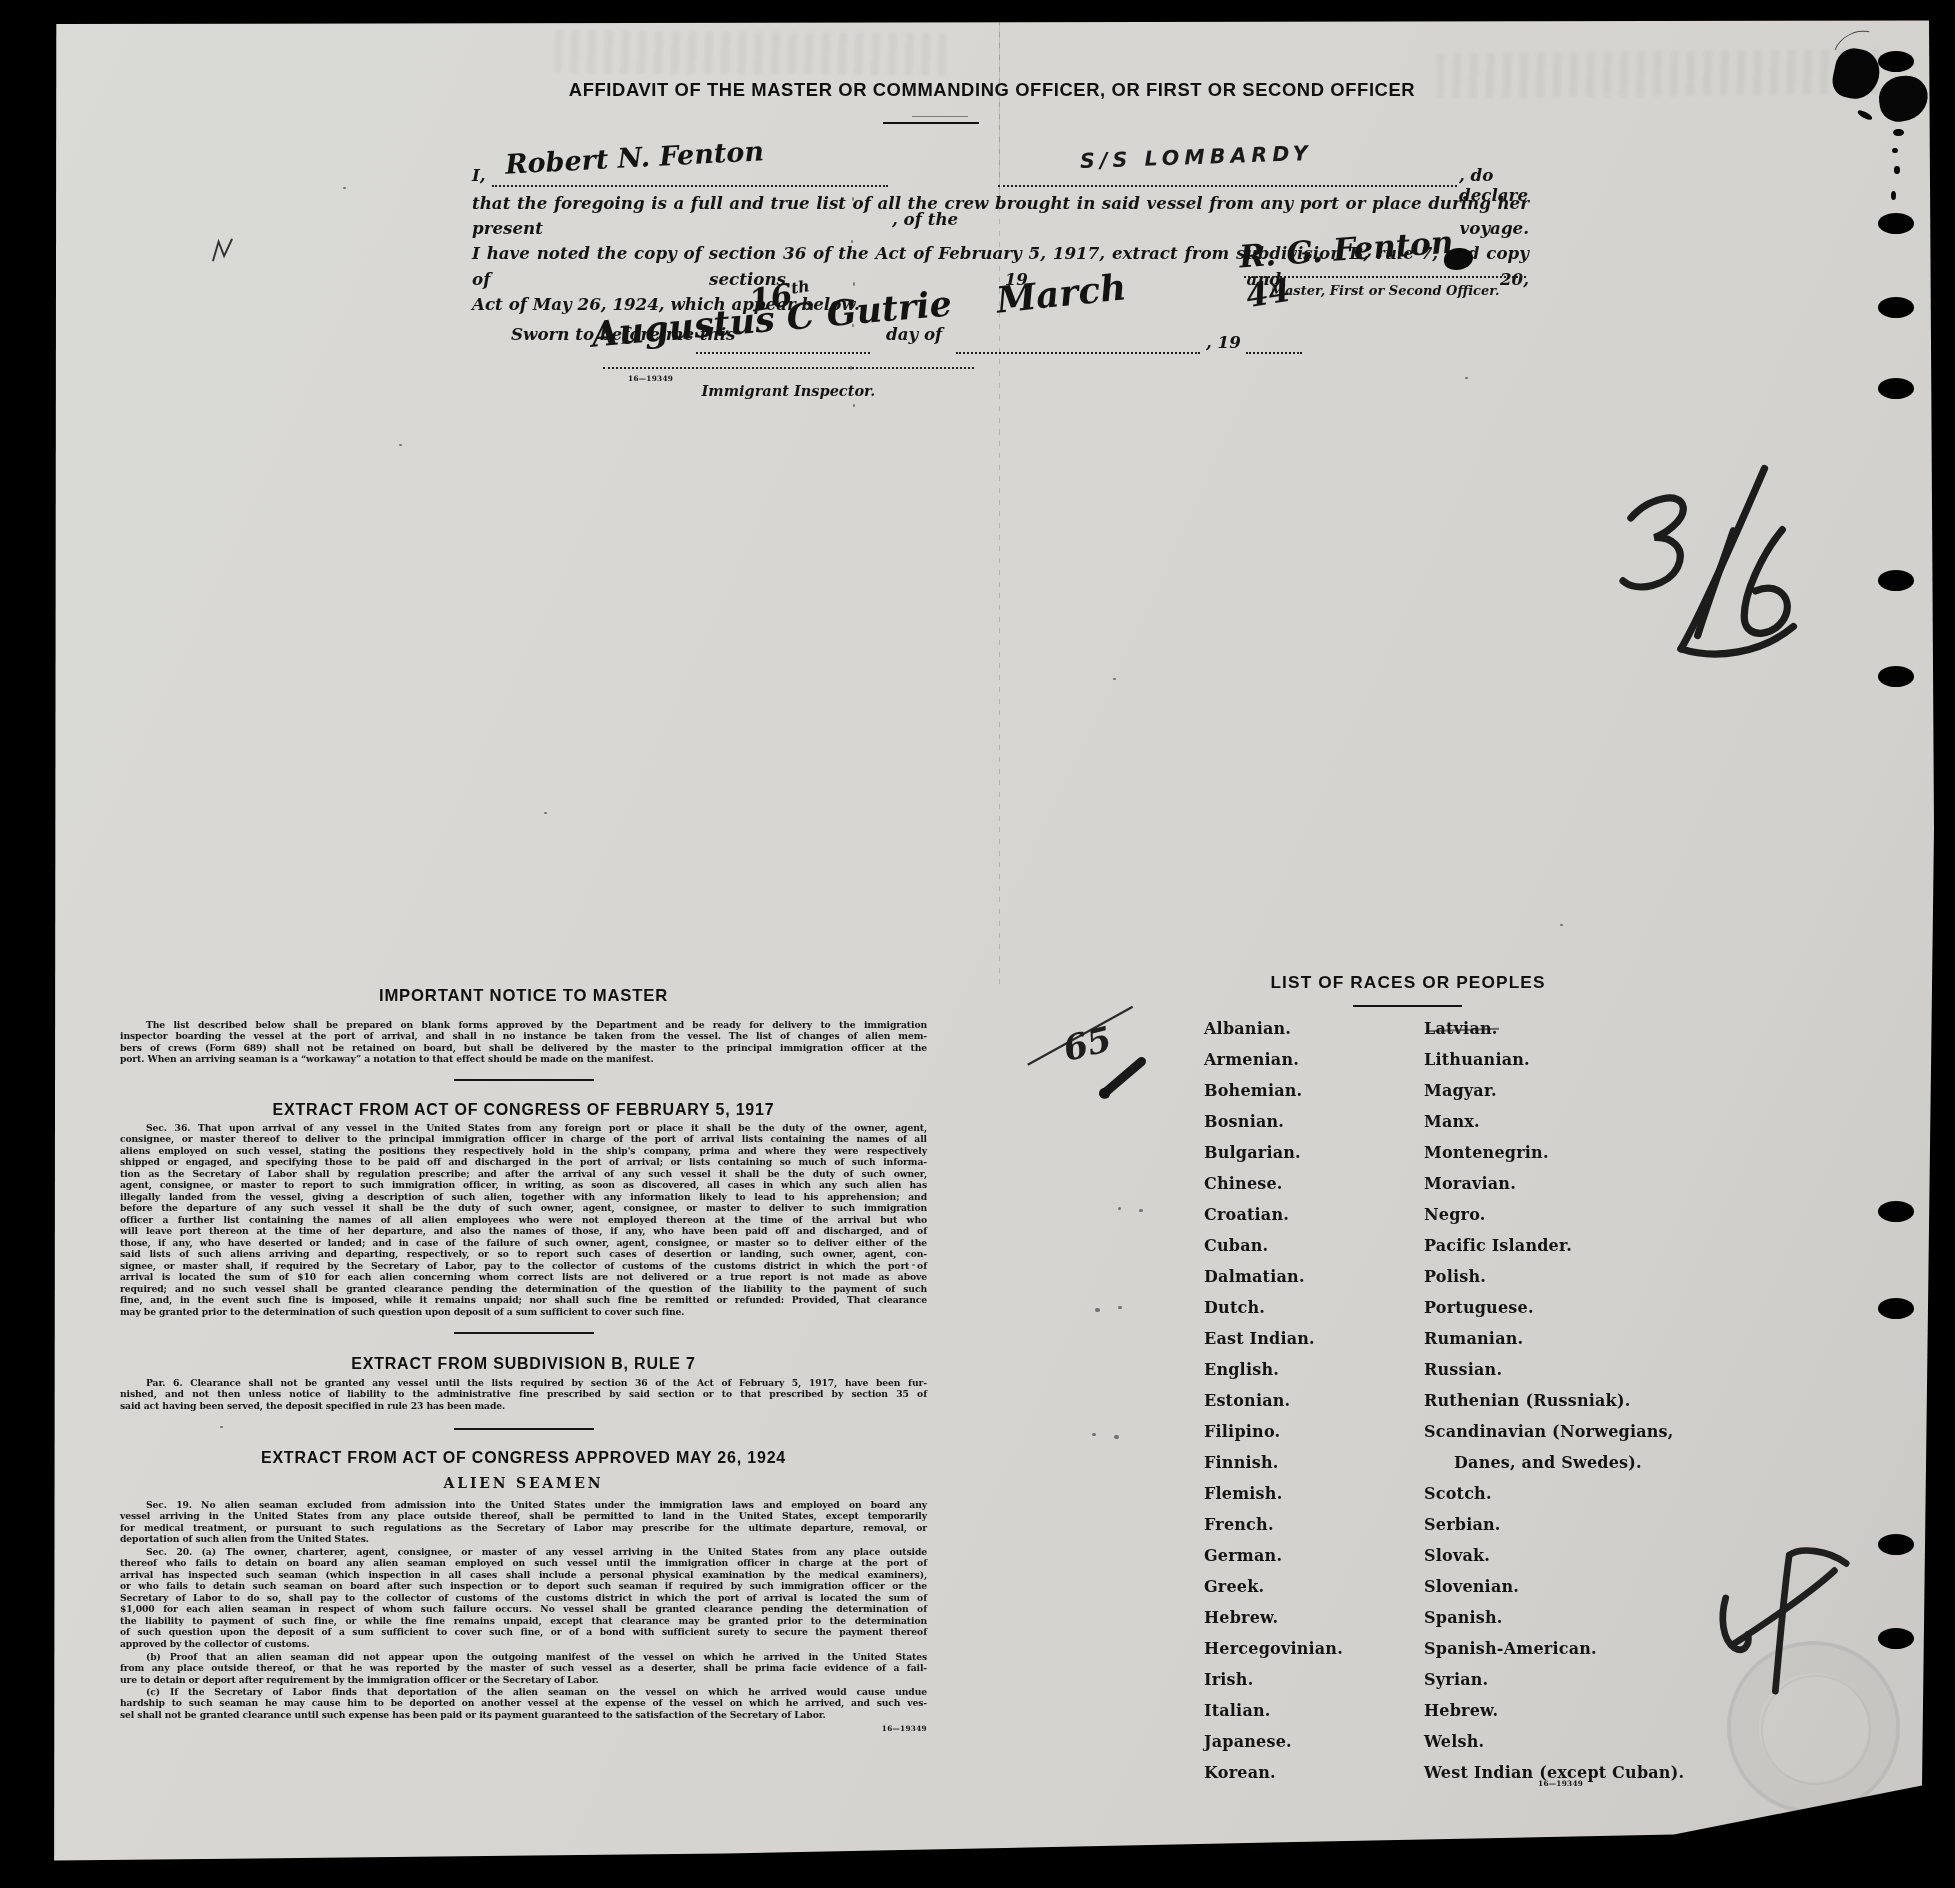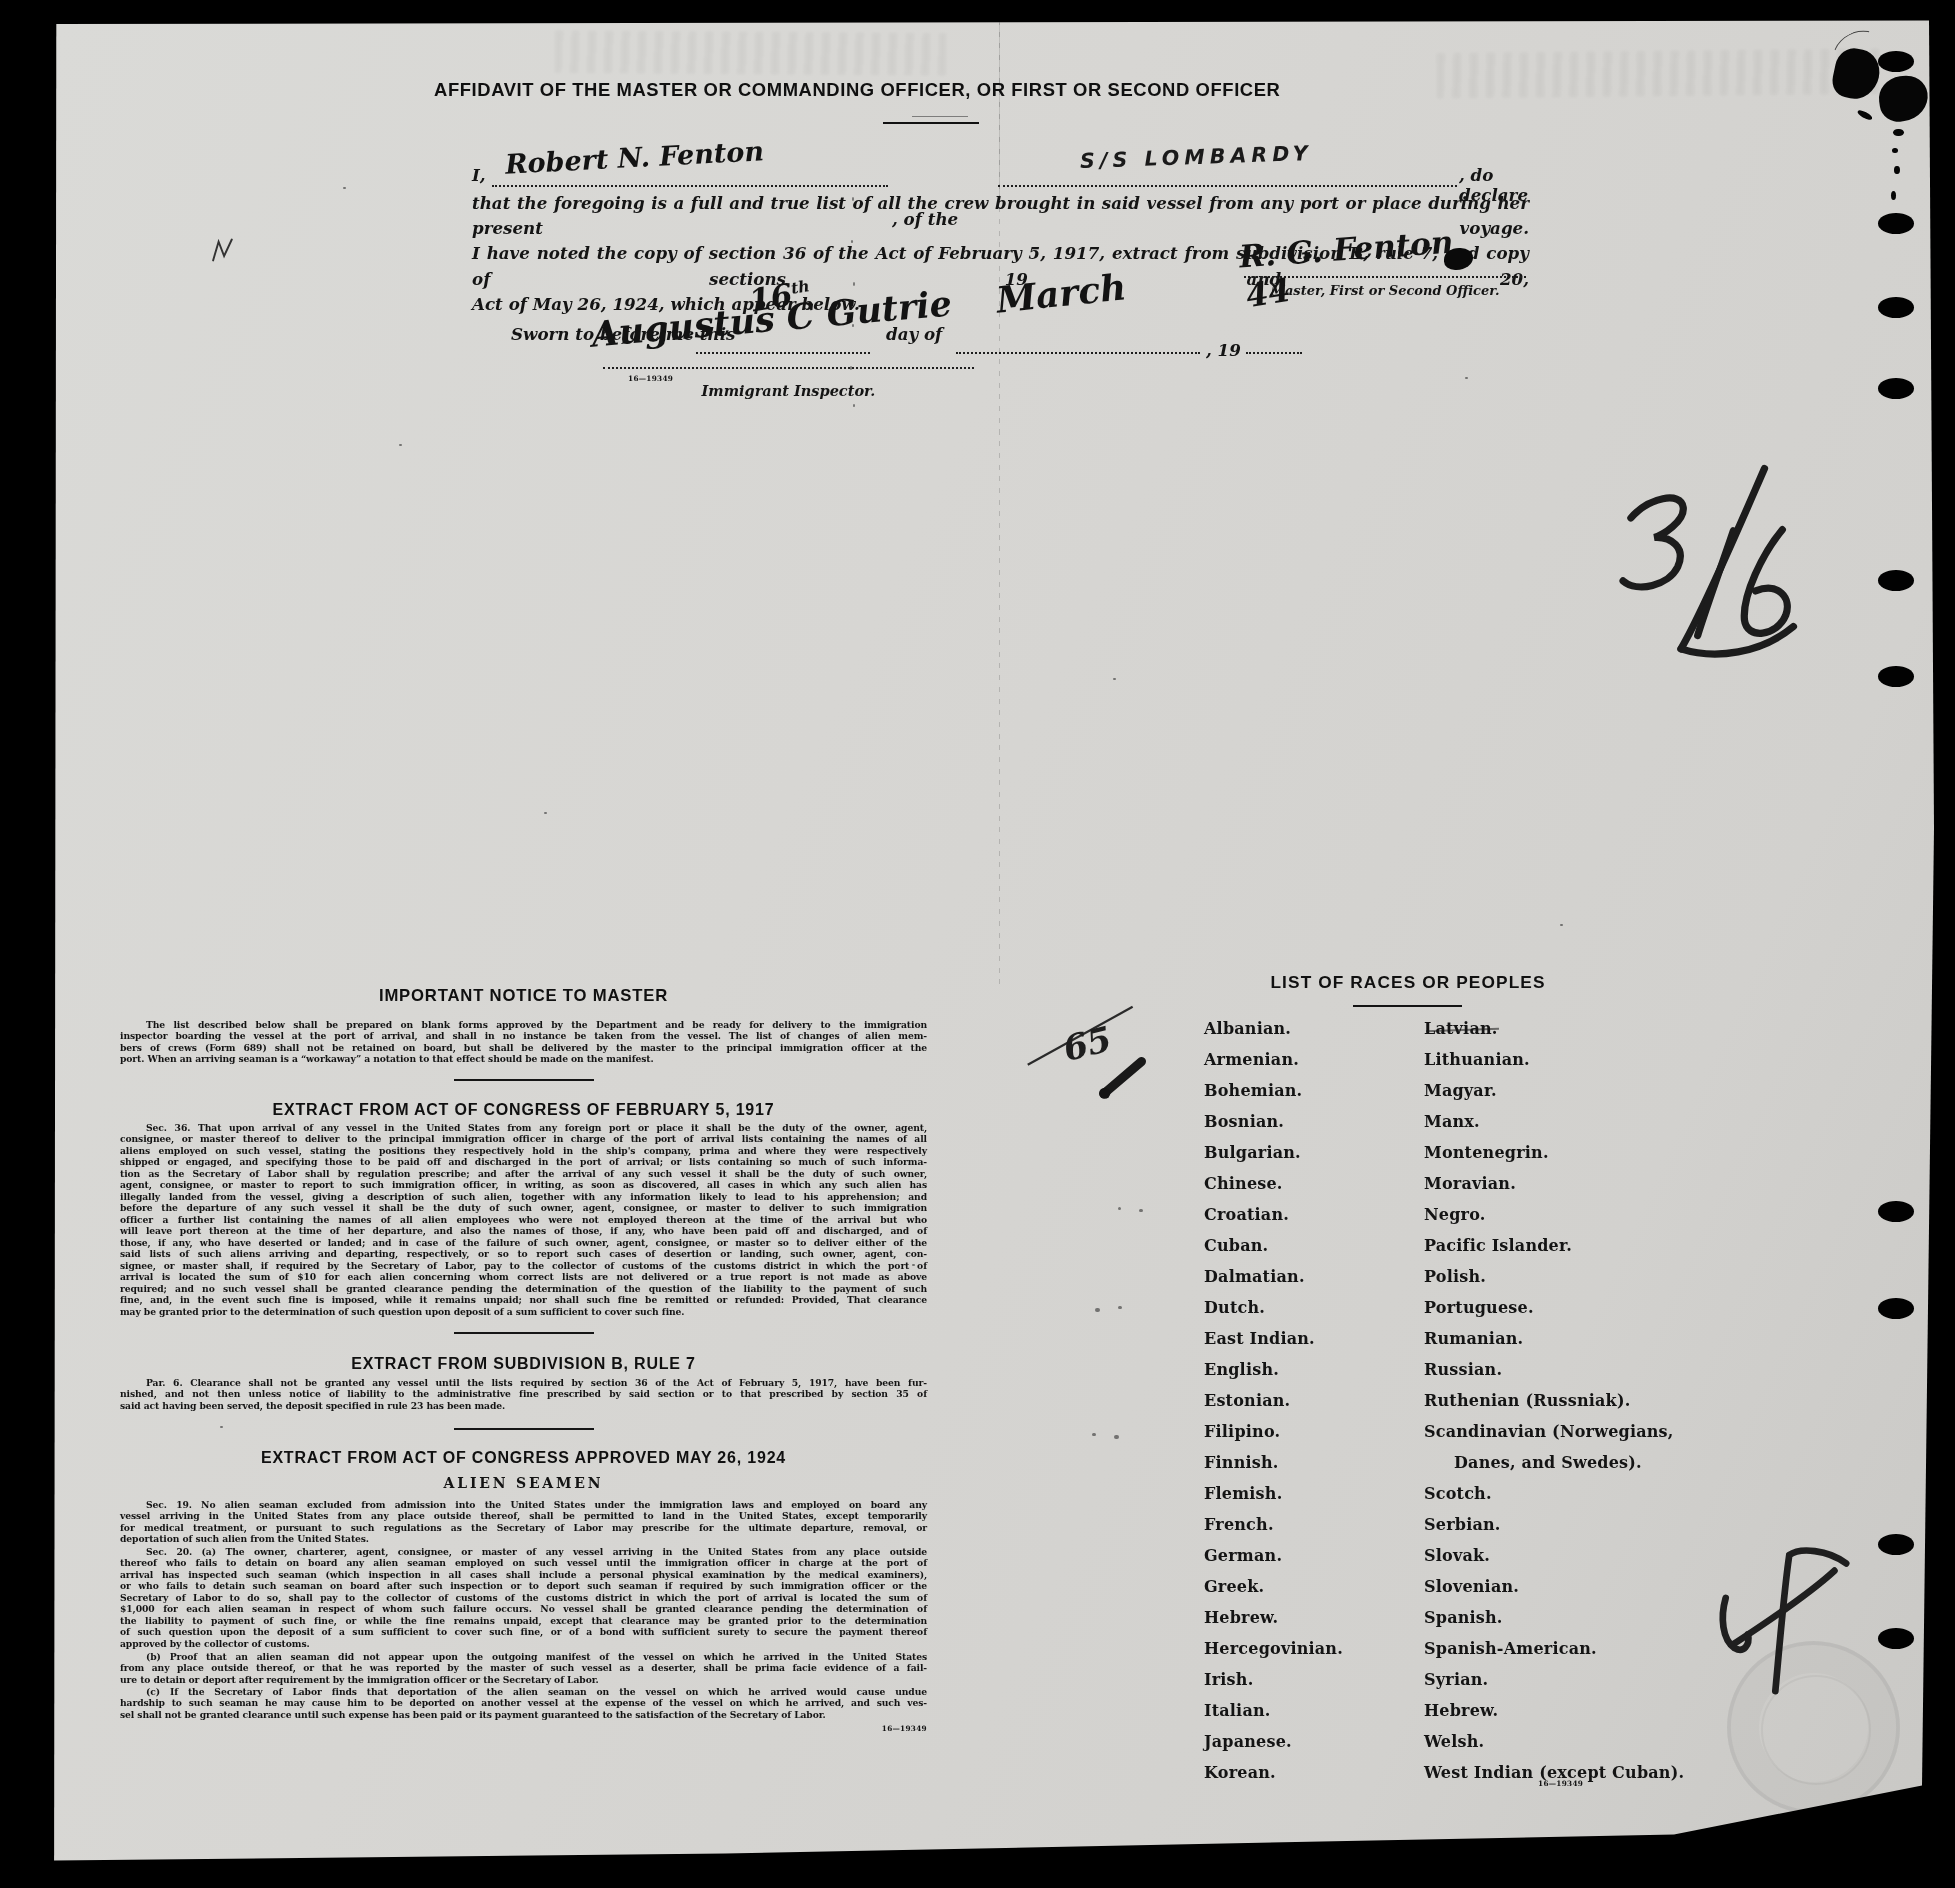"AFFIDAVIT OF THE MASTER OR" div.abs { text-align: left -> center }
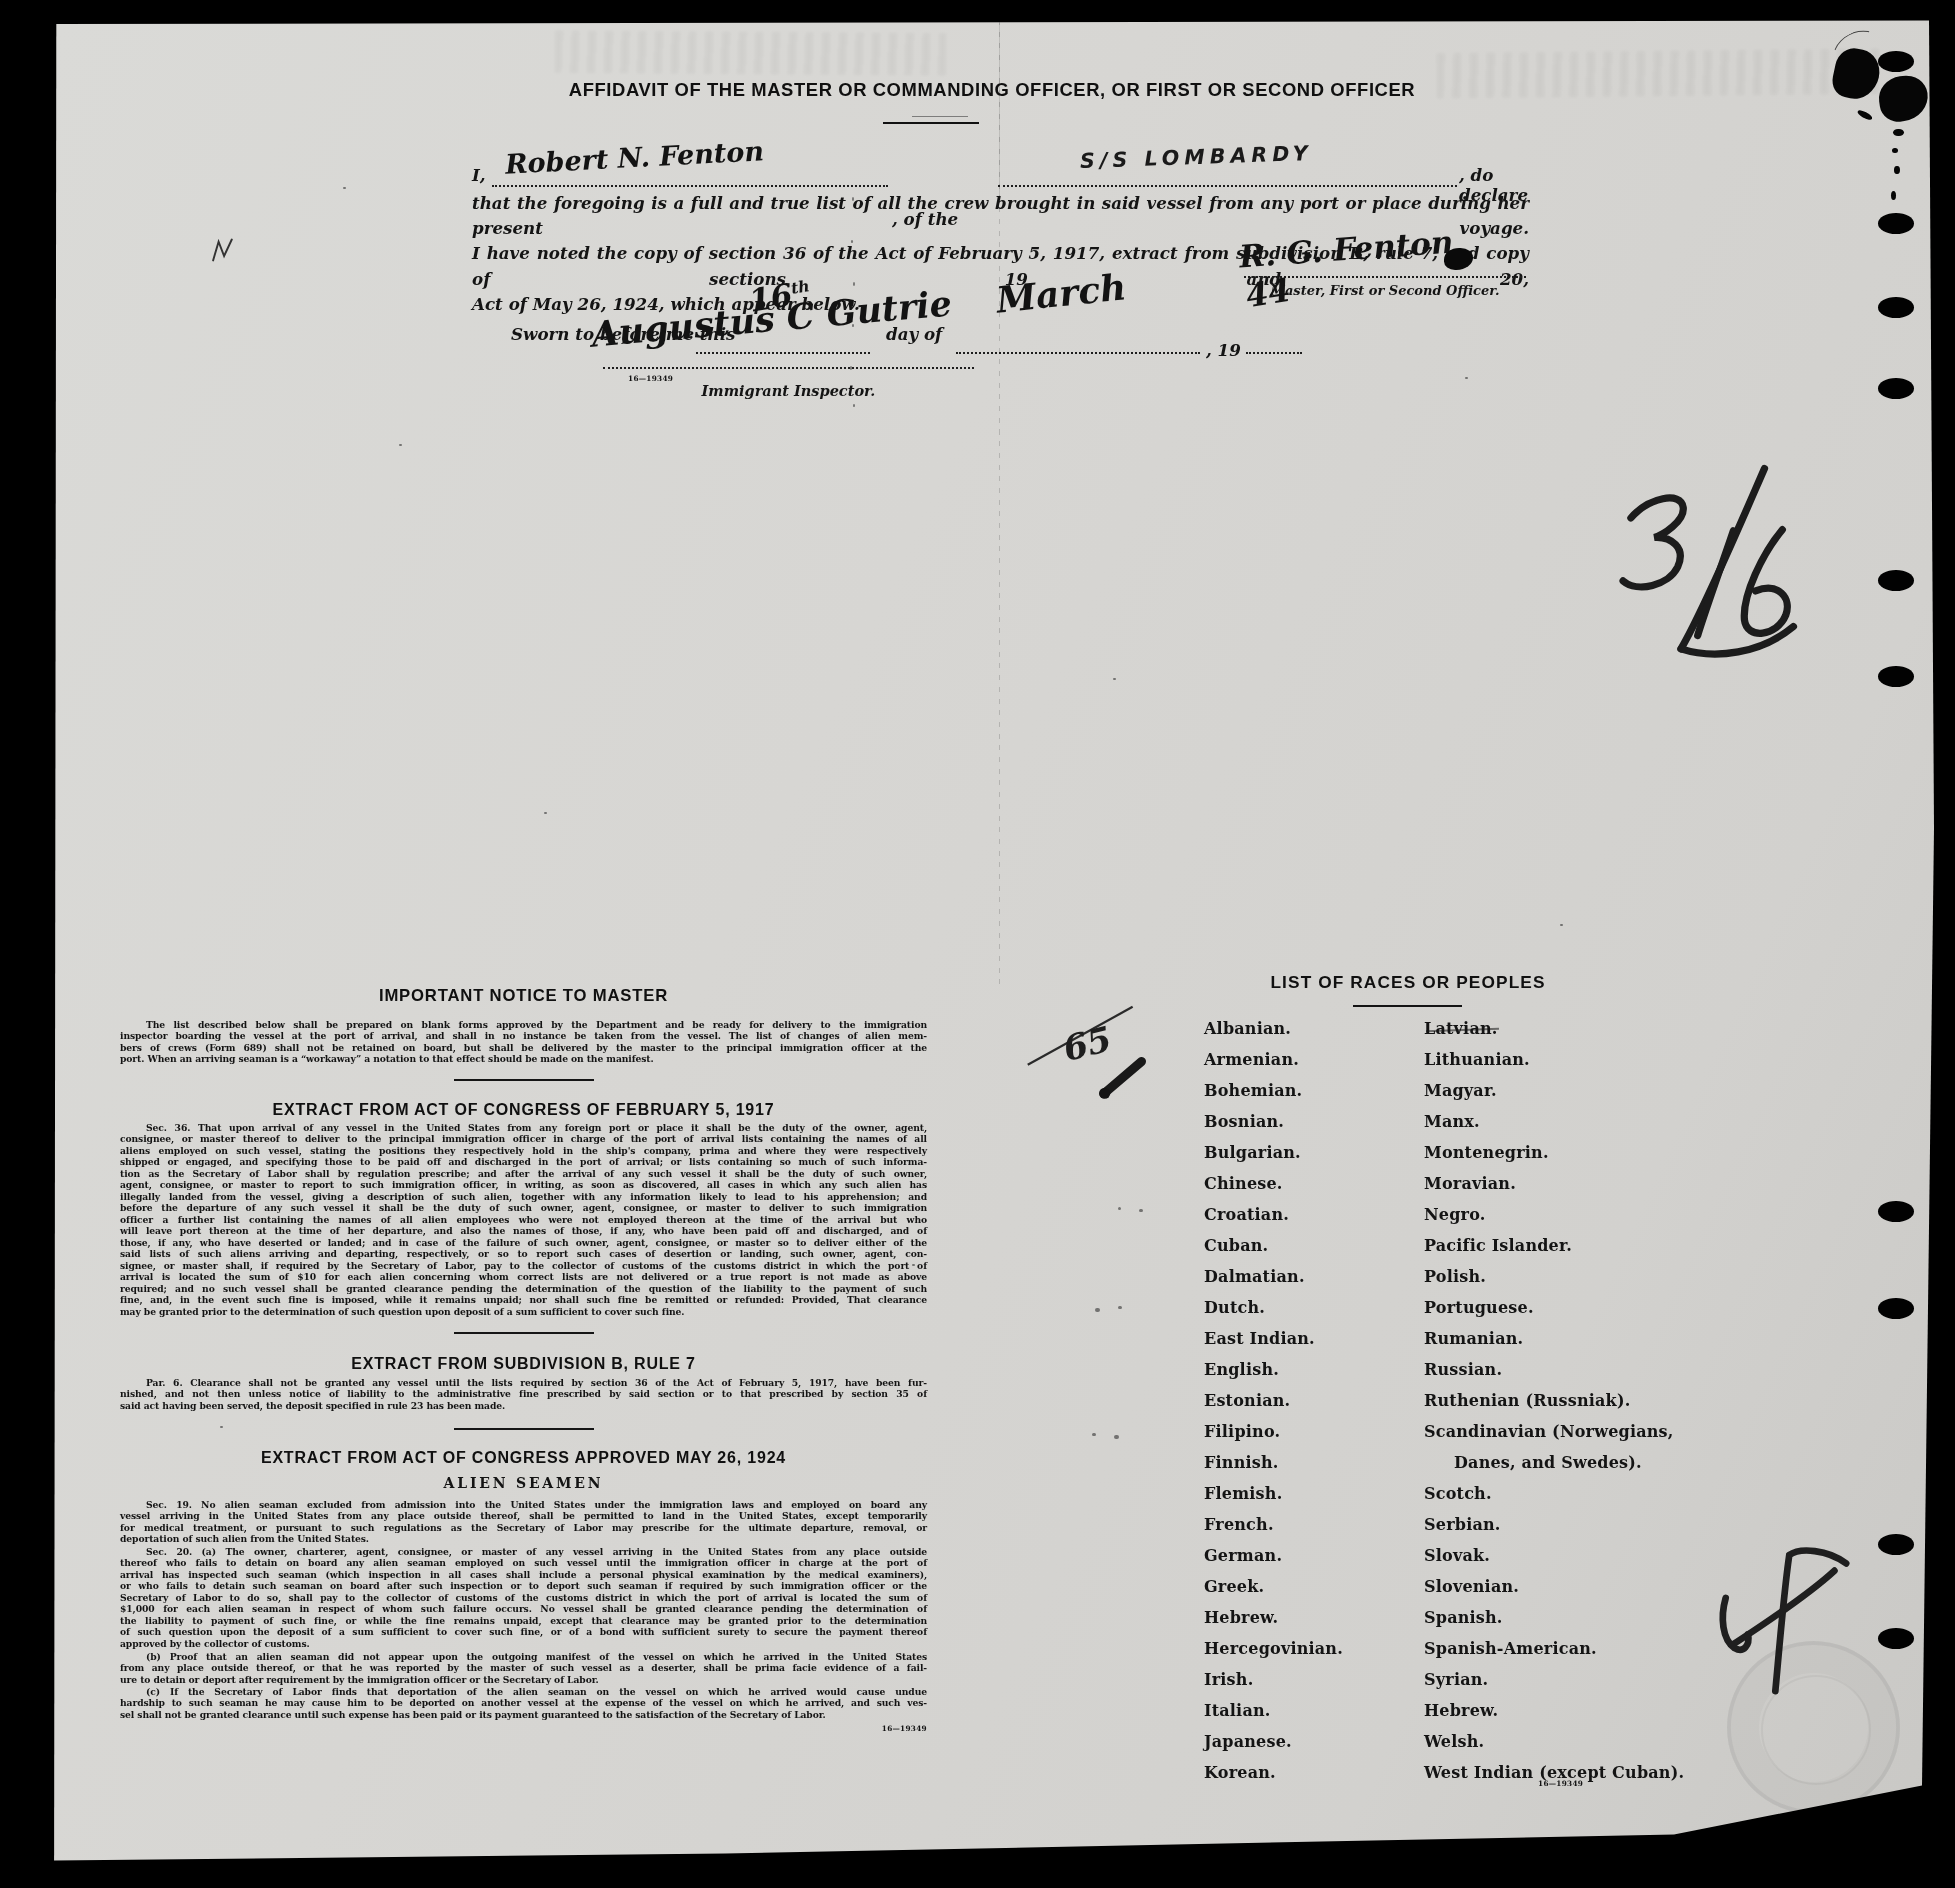", 19" div.abs { top: 320px -> 312px }
